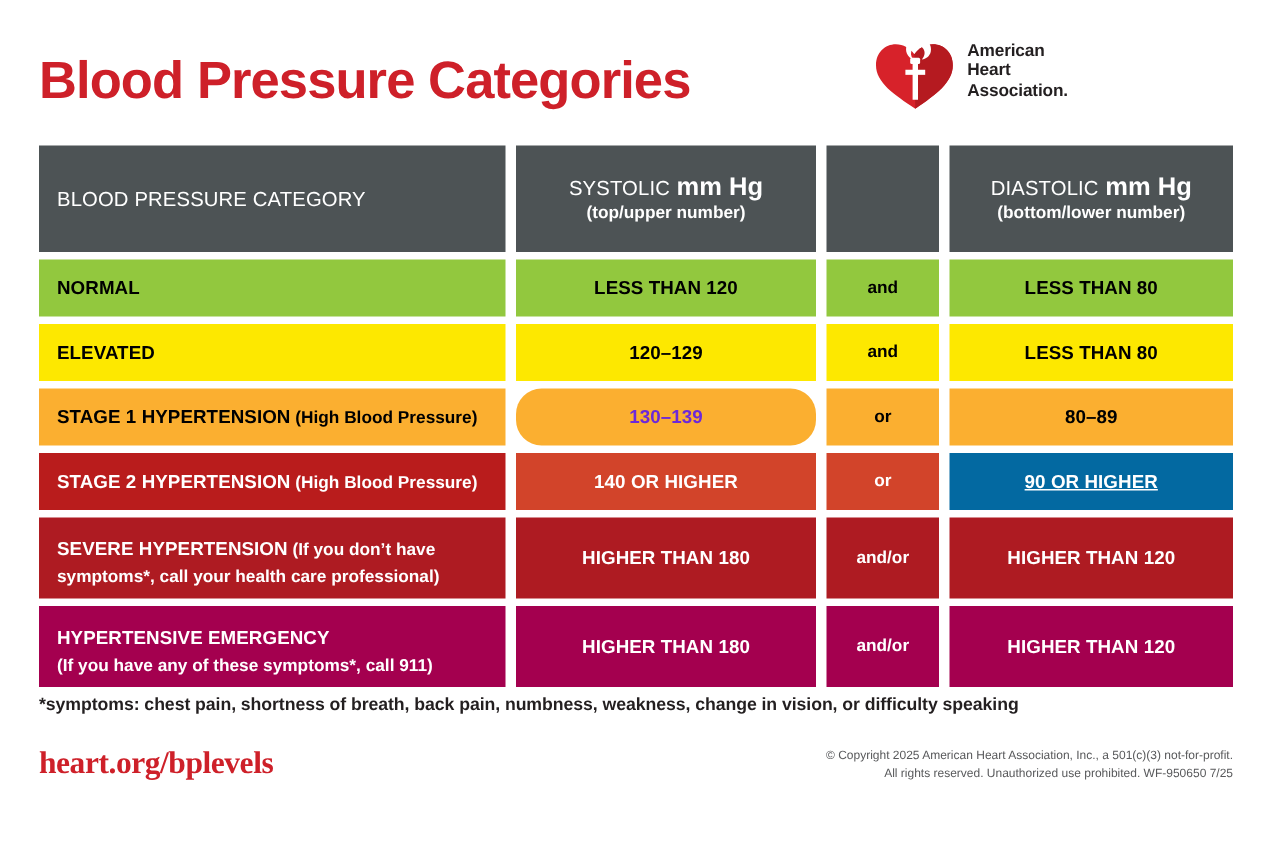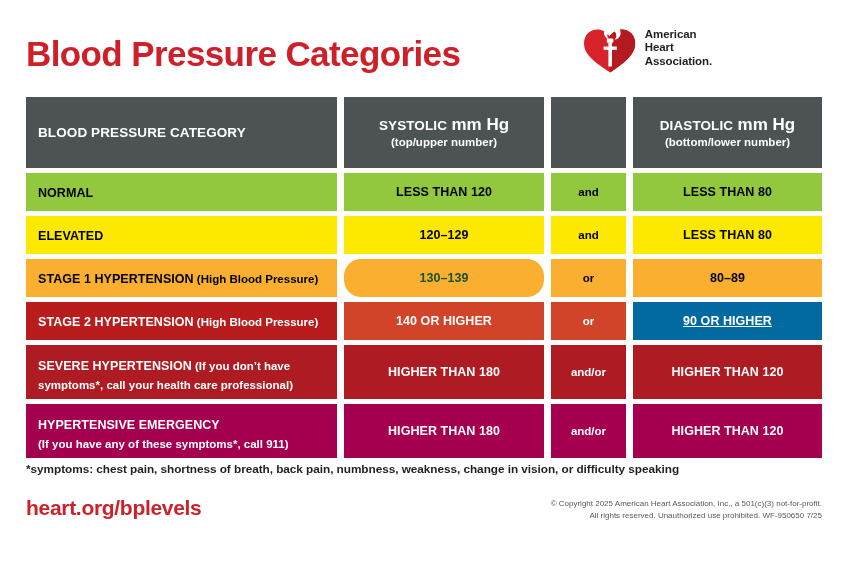"BLOOD PRESSURE CATEGORY" .hdr-title { font-weight: bold -> normal }
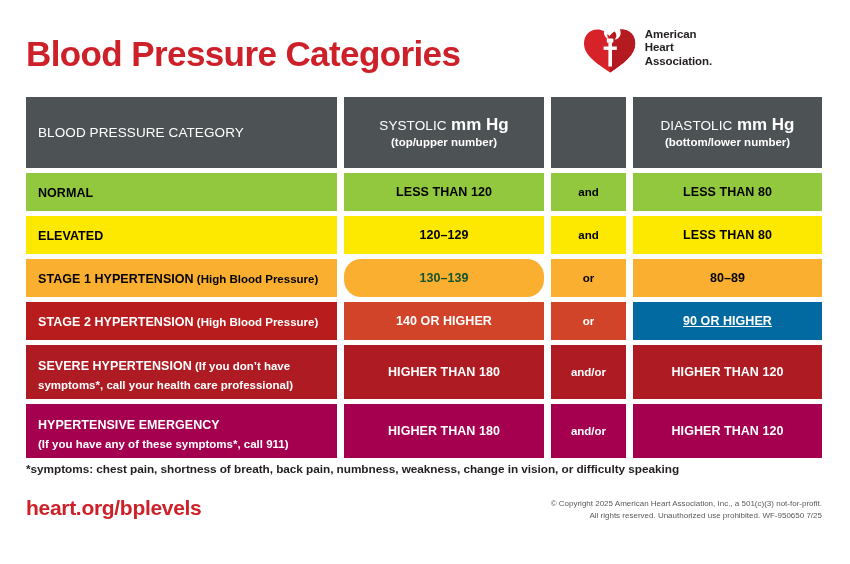"130–139" div.cell { color: #14532d -> #6d28d9 }
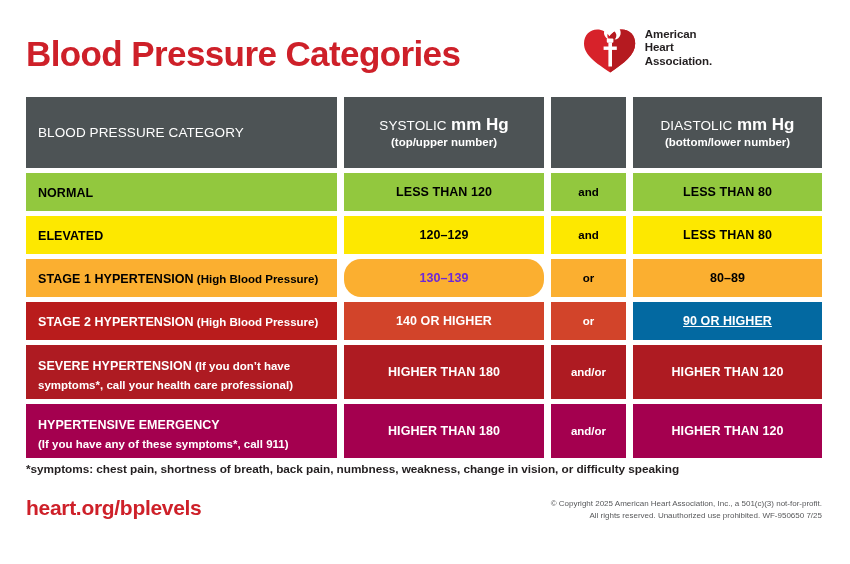"heart.org/bplevels" .site-url { font-family: none -> Liberation Serif, serif }
